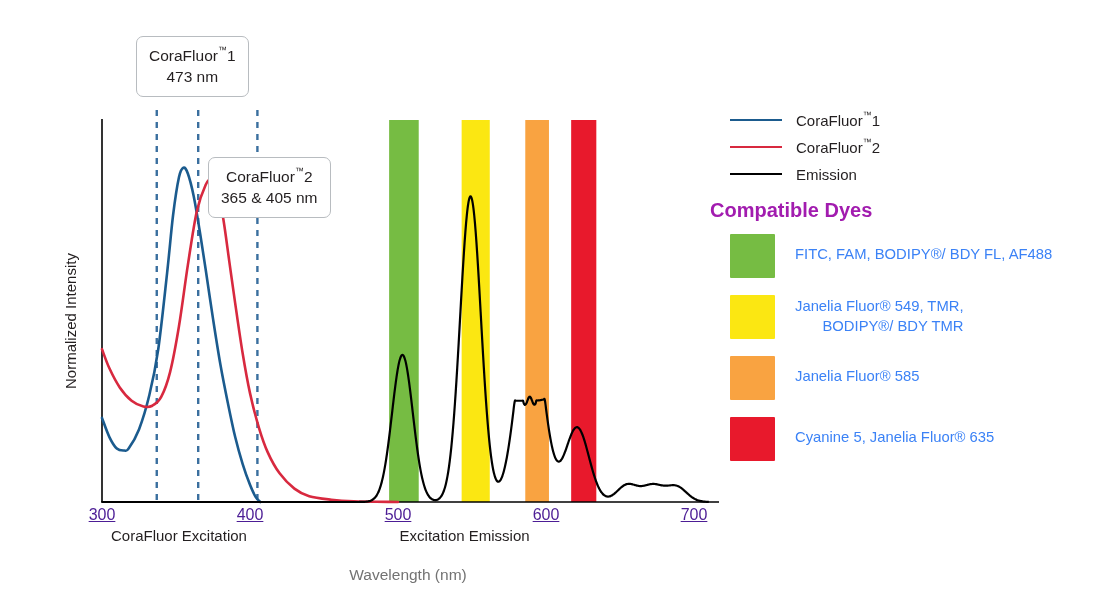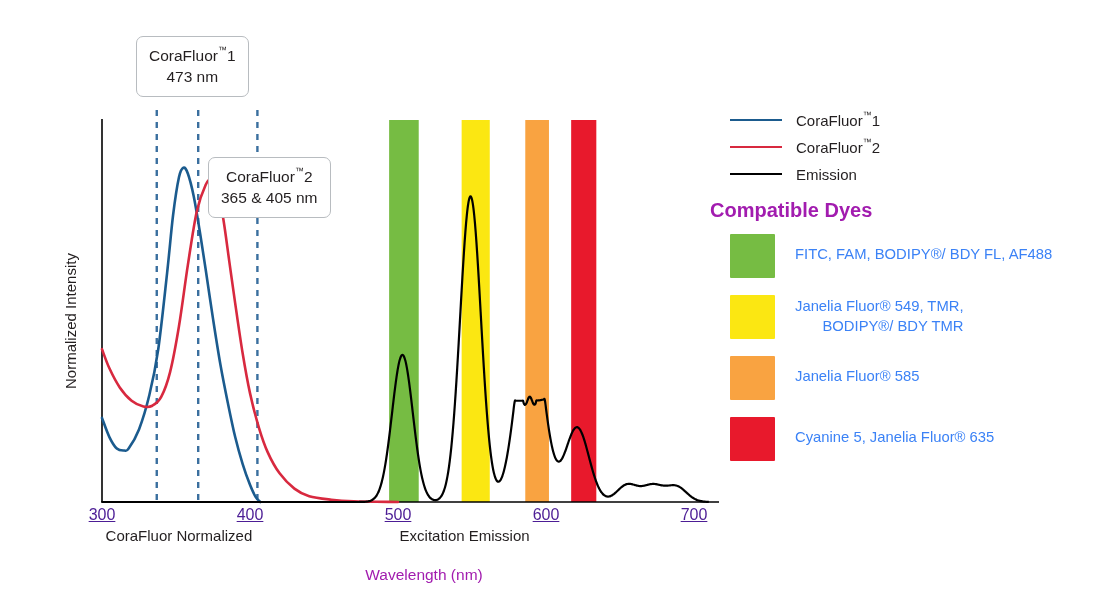"CoraFluor Normalized" div.axis-sub { text: Normalized -> Excitation }
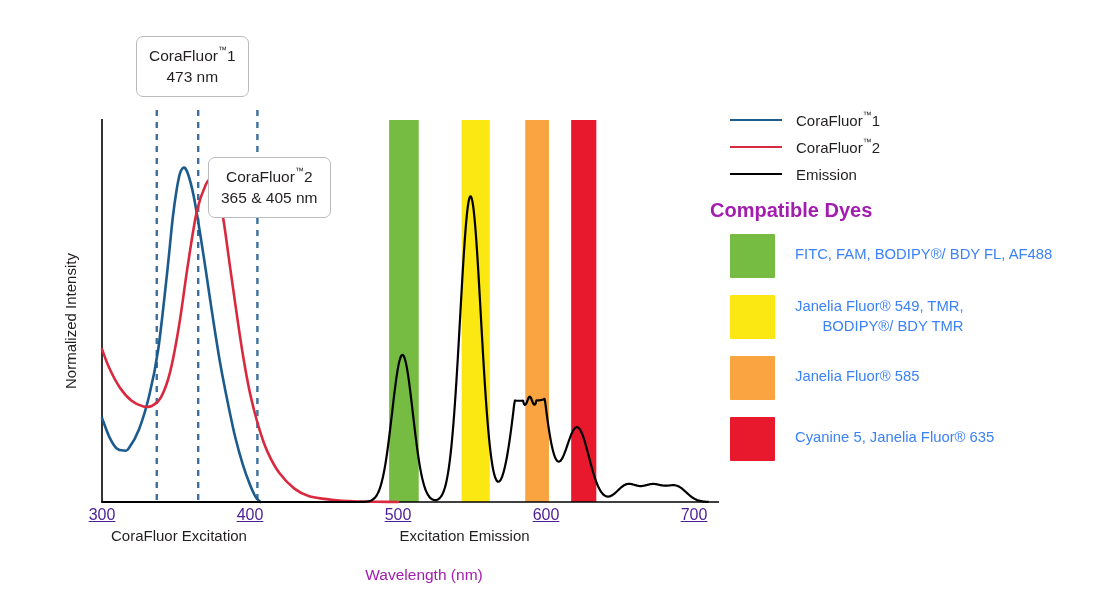"Wavelength (nm)" #x-axis-title { color: #a21caf -> #737373; left: 424px -> 408px }
